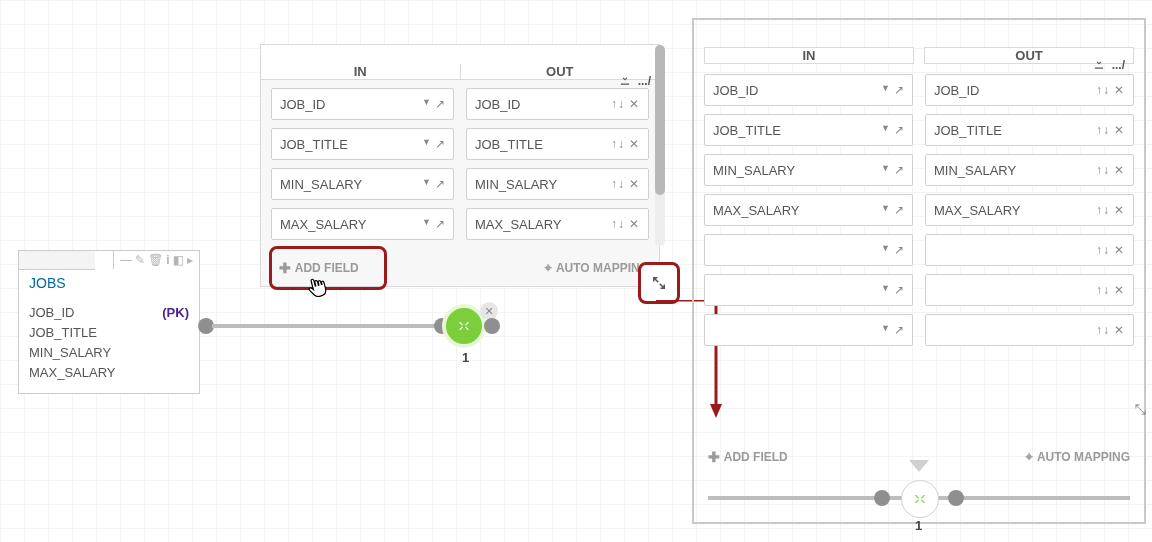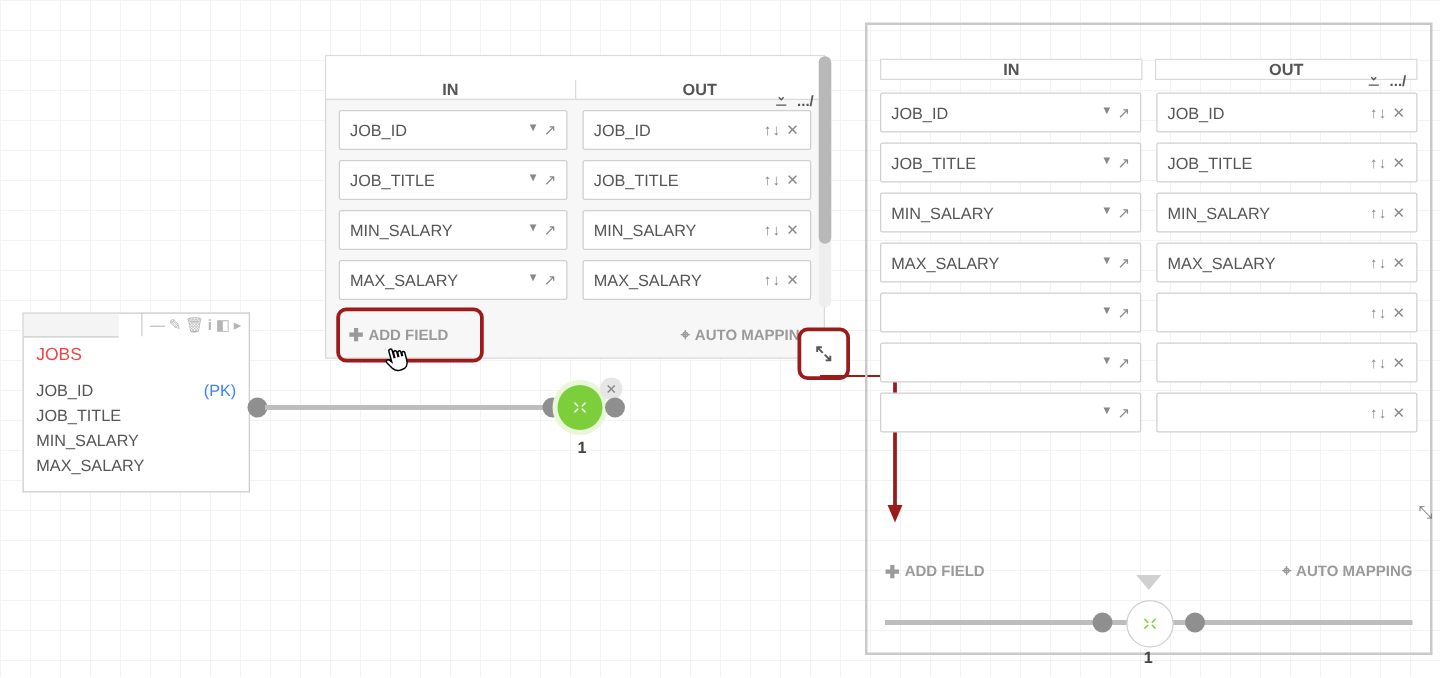"JOBS" .jobs-title { color: #ef4444 -> #0369a1 }
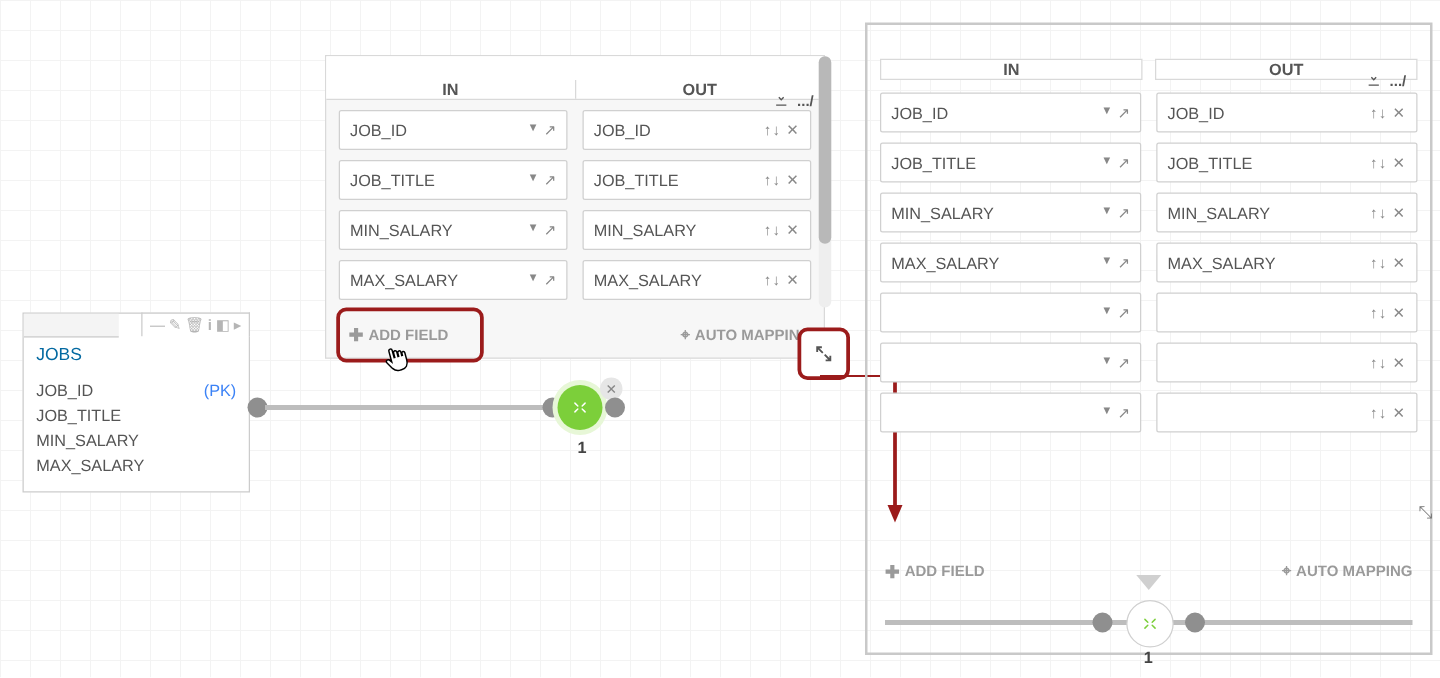"(PK)" .pk { color: #3b82f6 -> #4c1d95; font-weight: normal -> bold }
